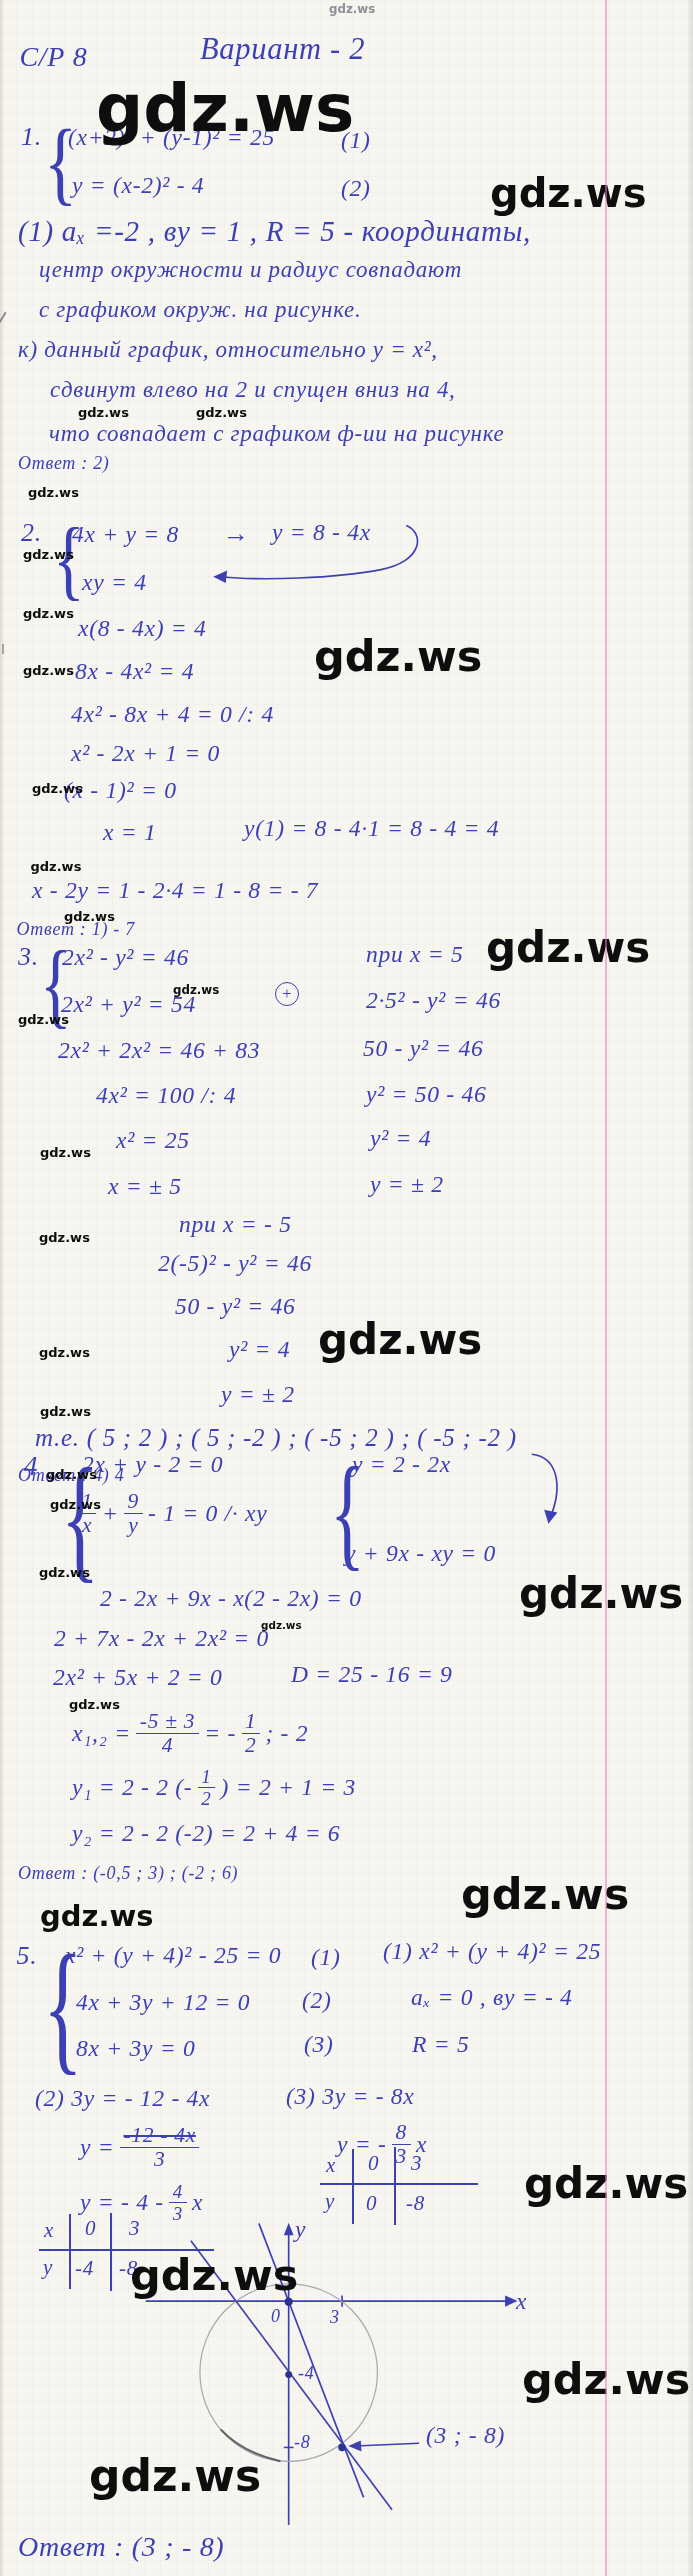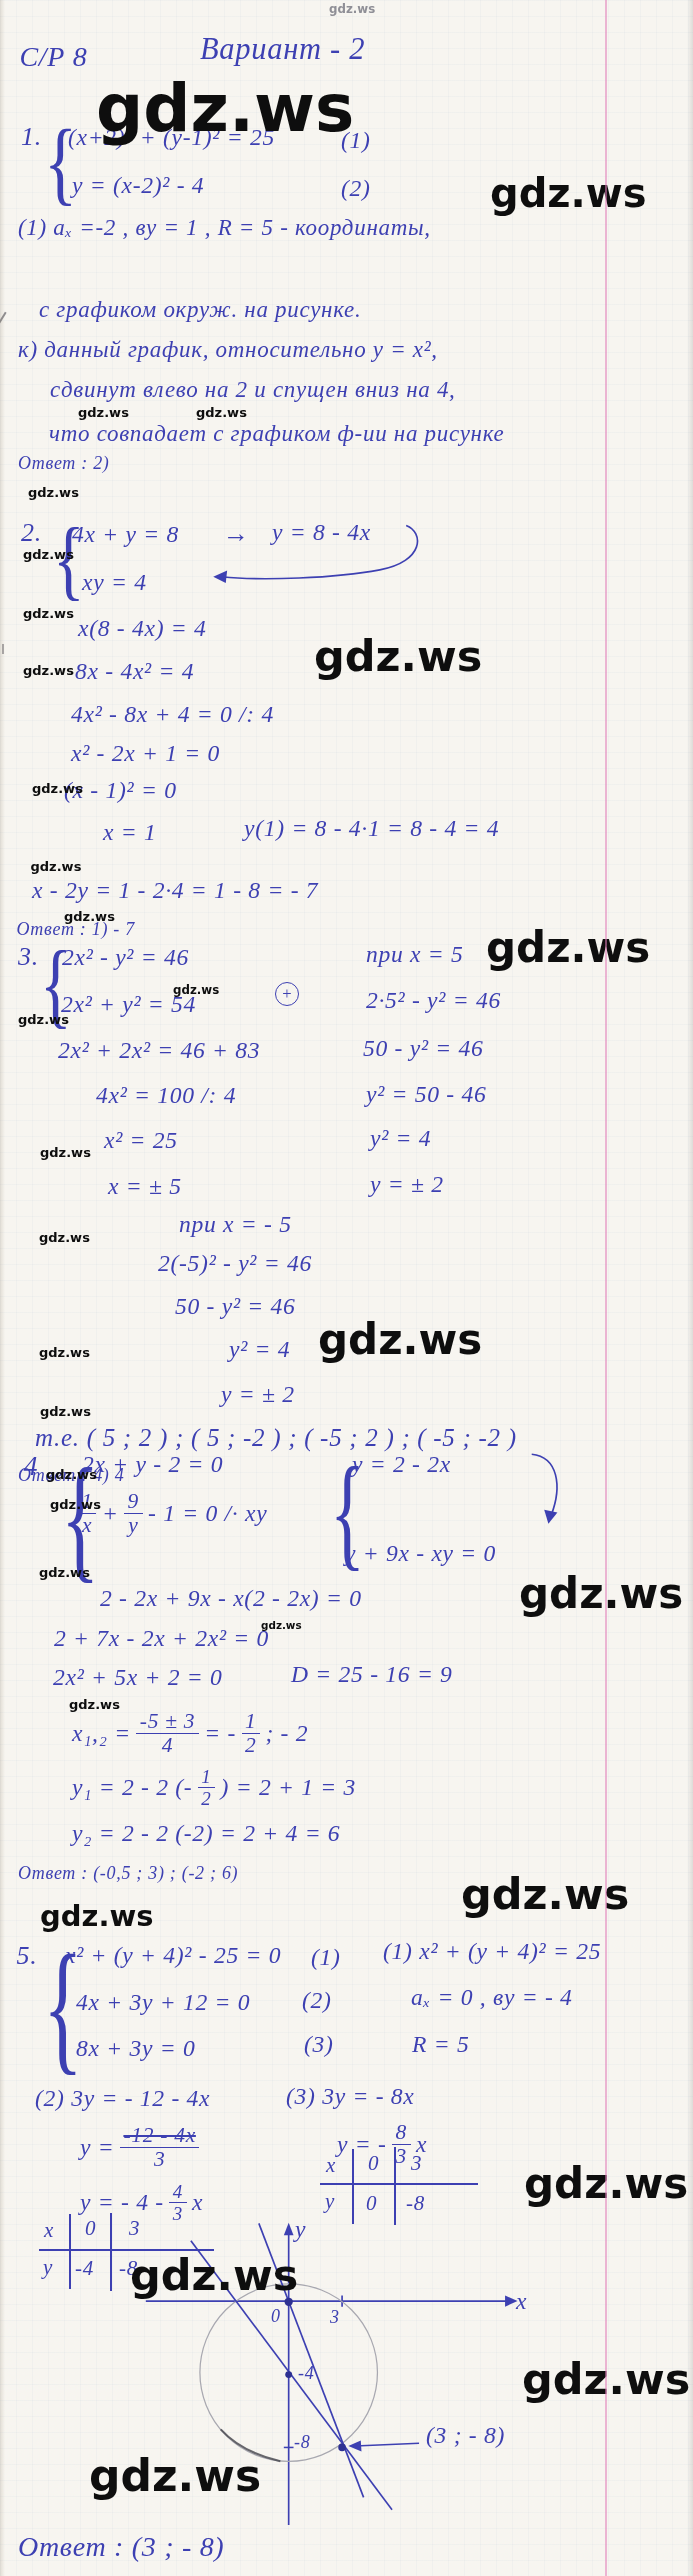"(1) aₓ =-2 , вy" div.hw { font-size: 23px -> 29px }
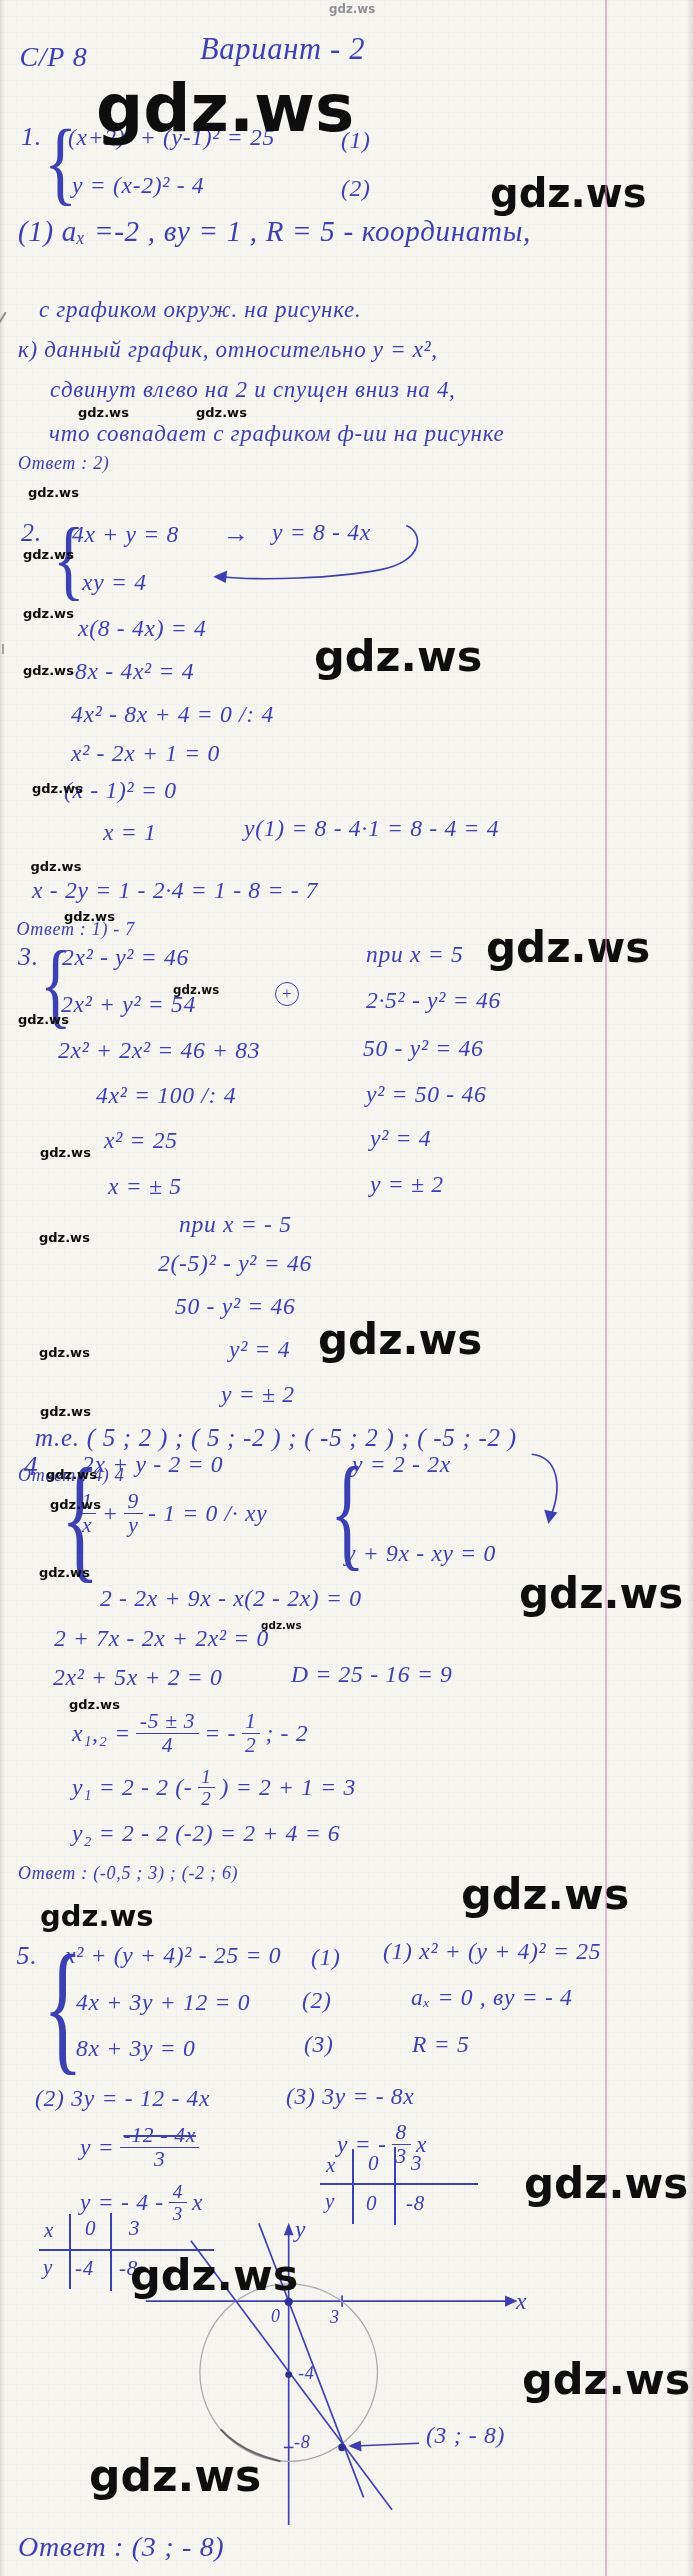"центр окружности и радиус совпадают" div.hw { html: none -> <div>центр окружности и радиус совпадают</div> }
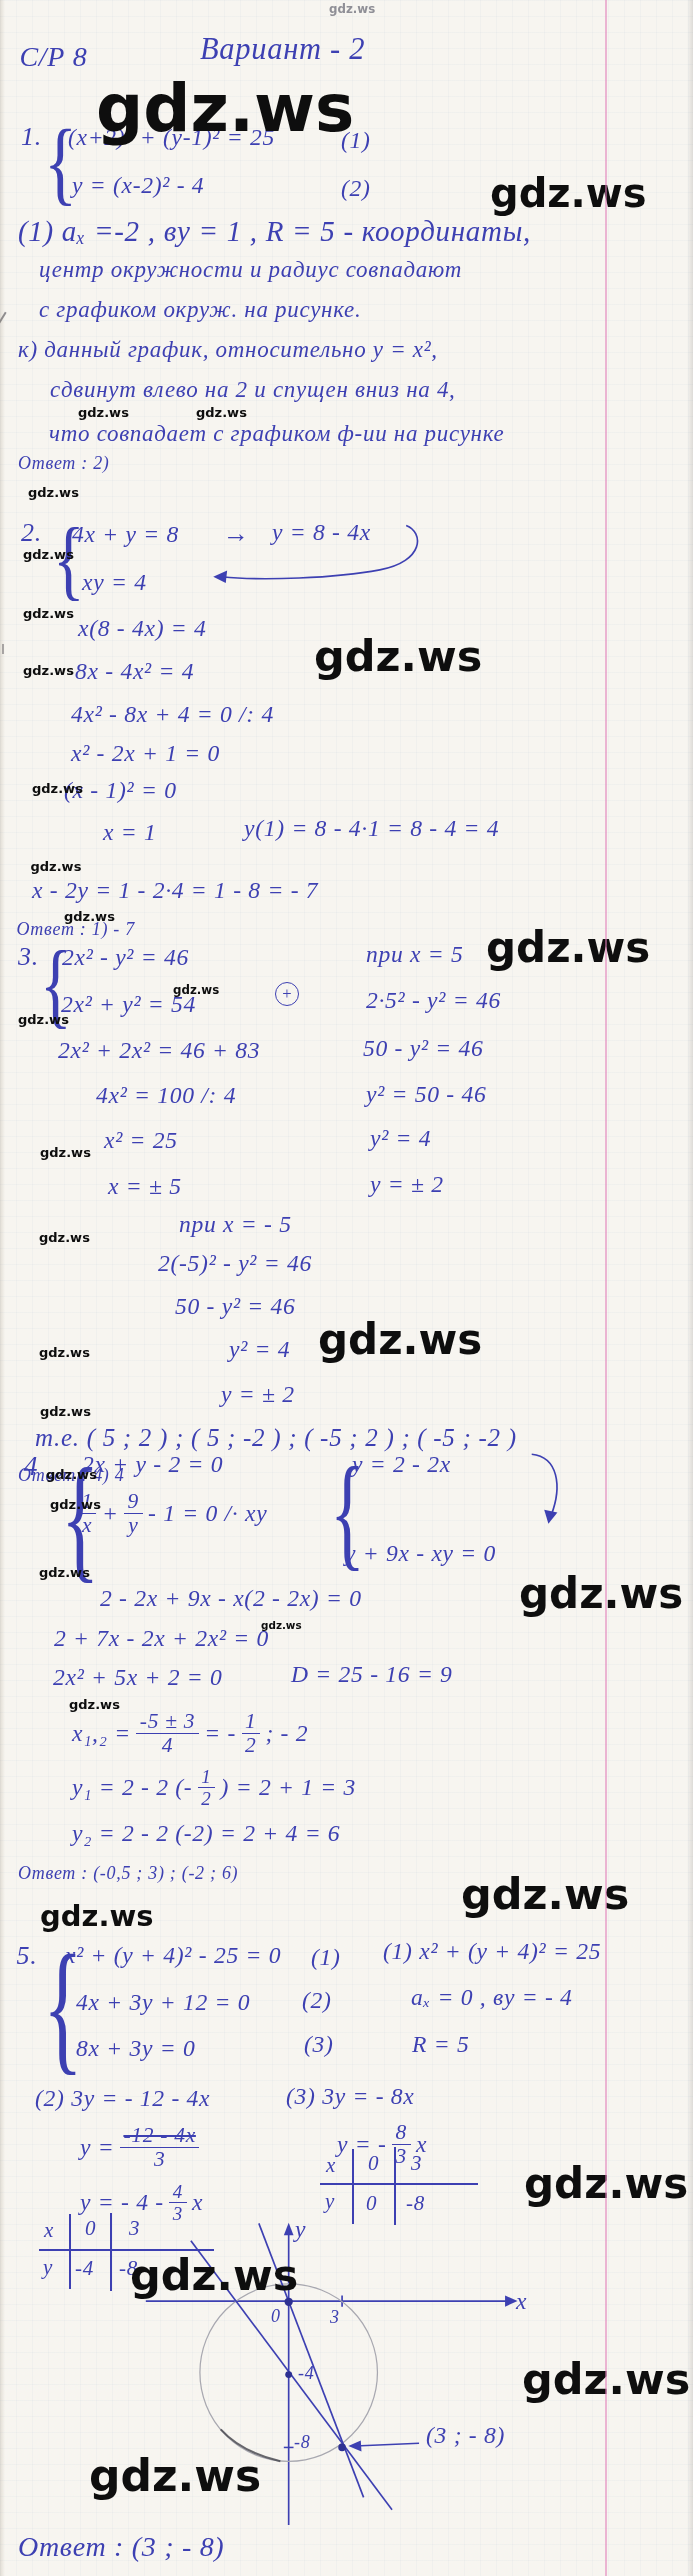"x² = 25" div.hw { left: 104px -> 116px }
